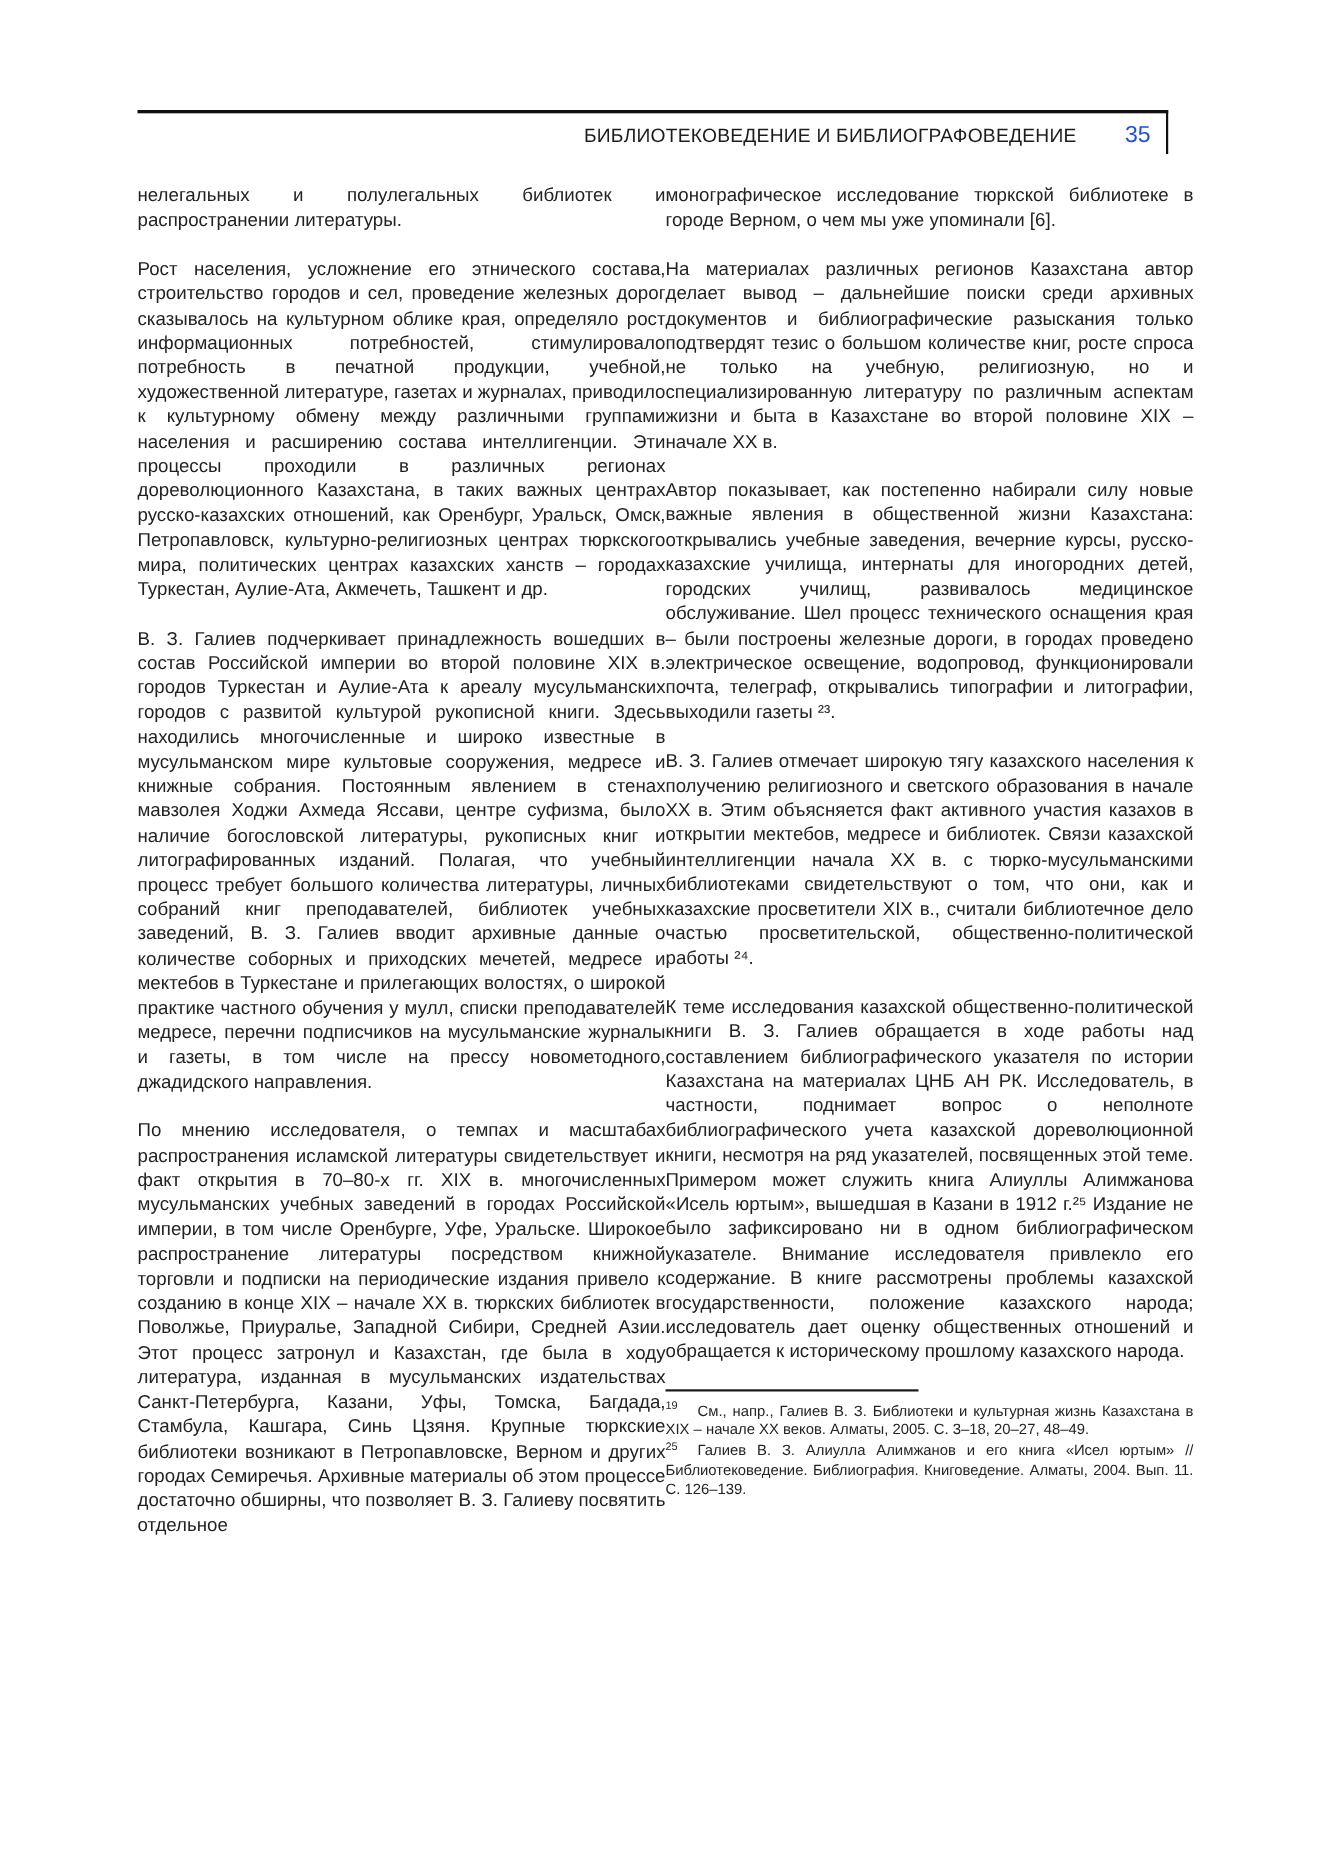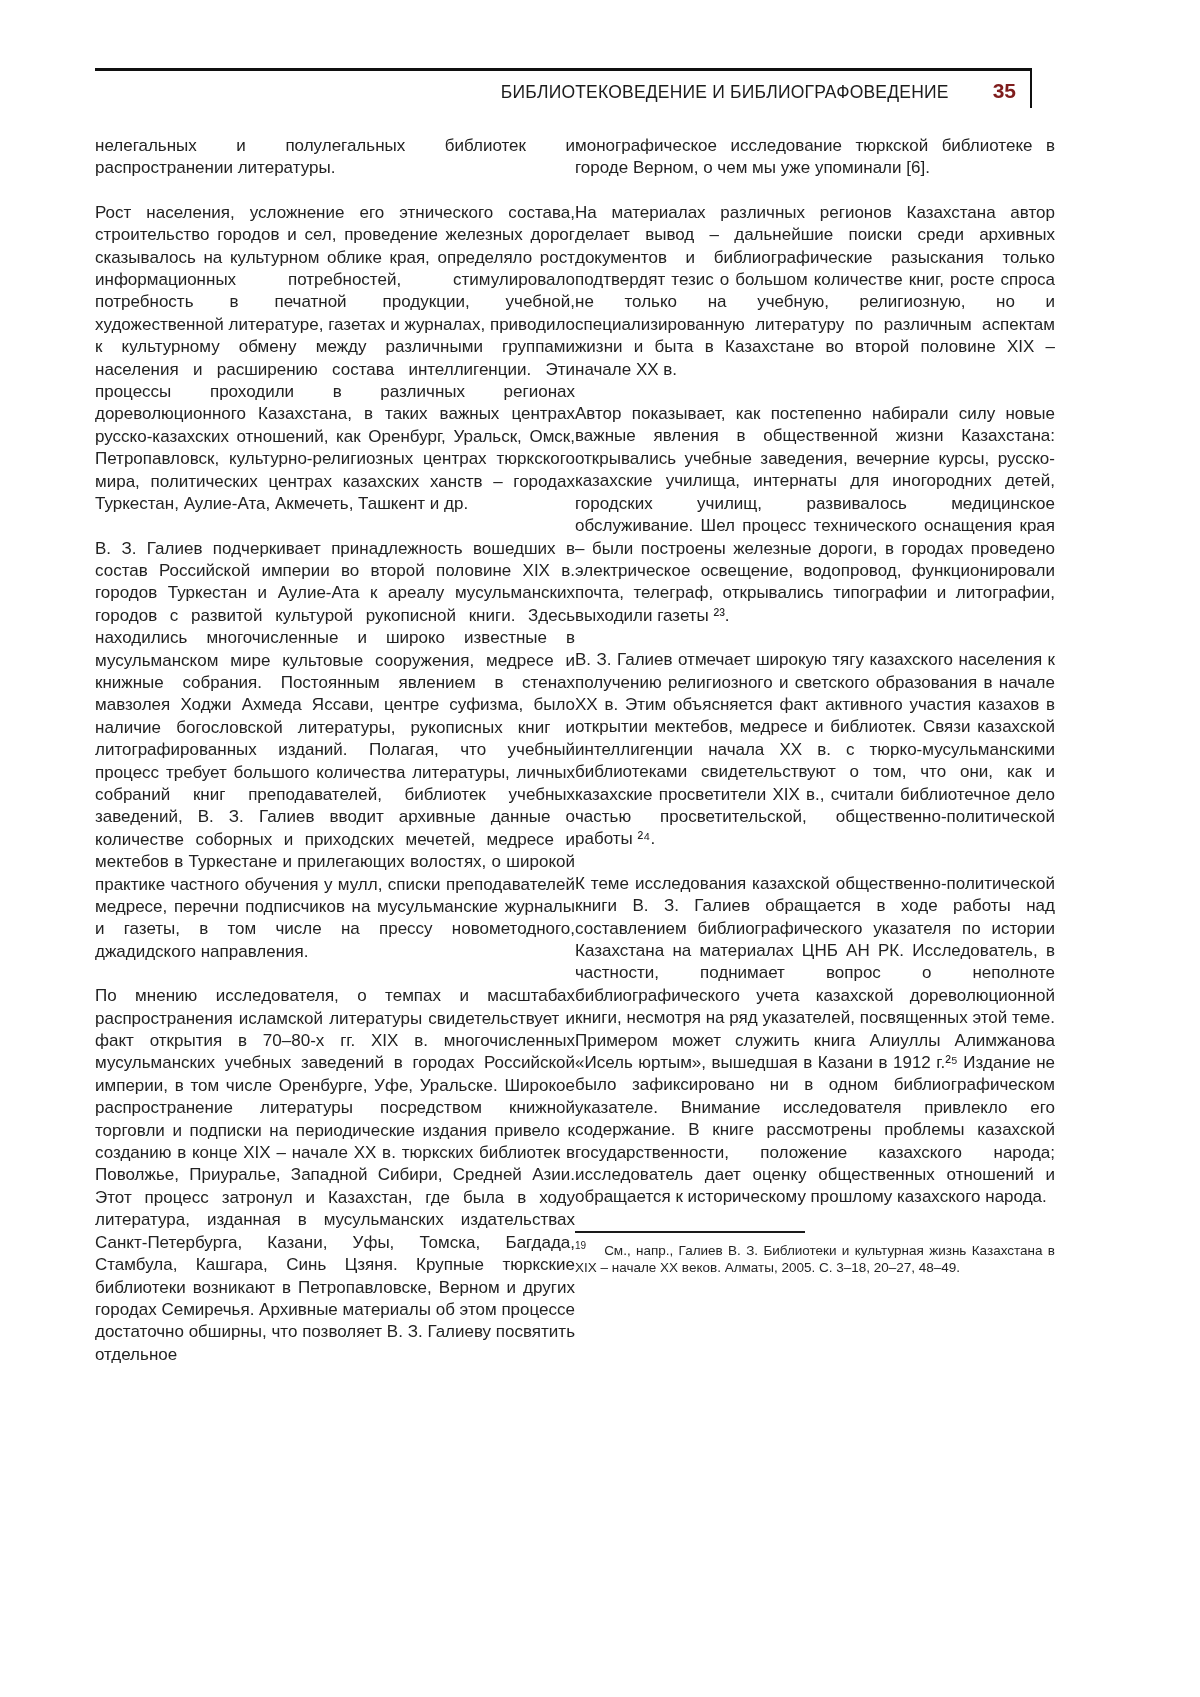"БИБЛИОТЕКОВЕДЕНИЕ И БИБЛИОГРАФОВЕДЕНИЕ" .page { margin-left: none -> 30px; padding: 68px 95px 0 95px -> 100px 95px 0 95px }
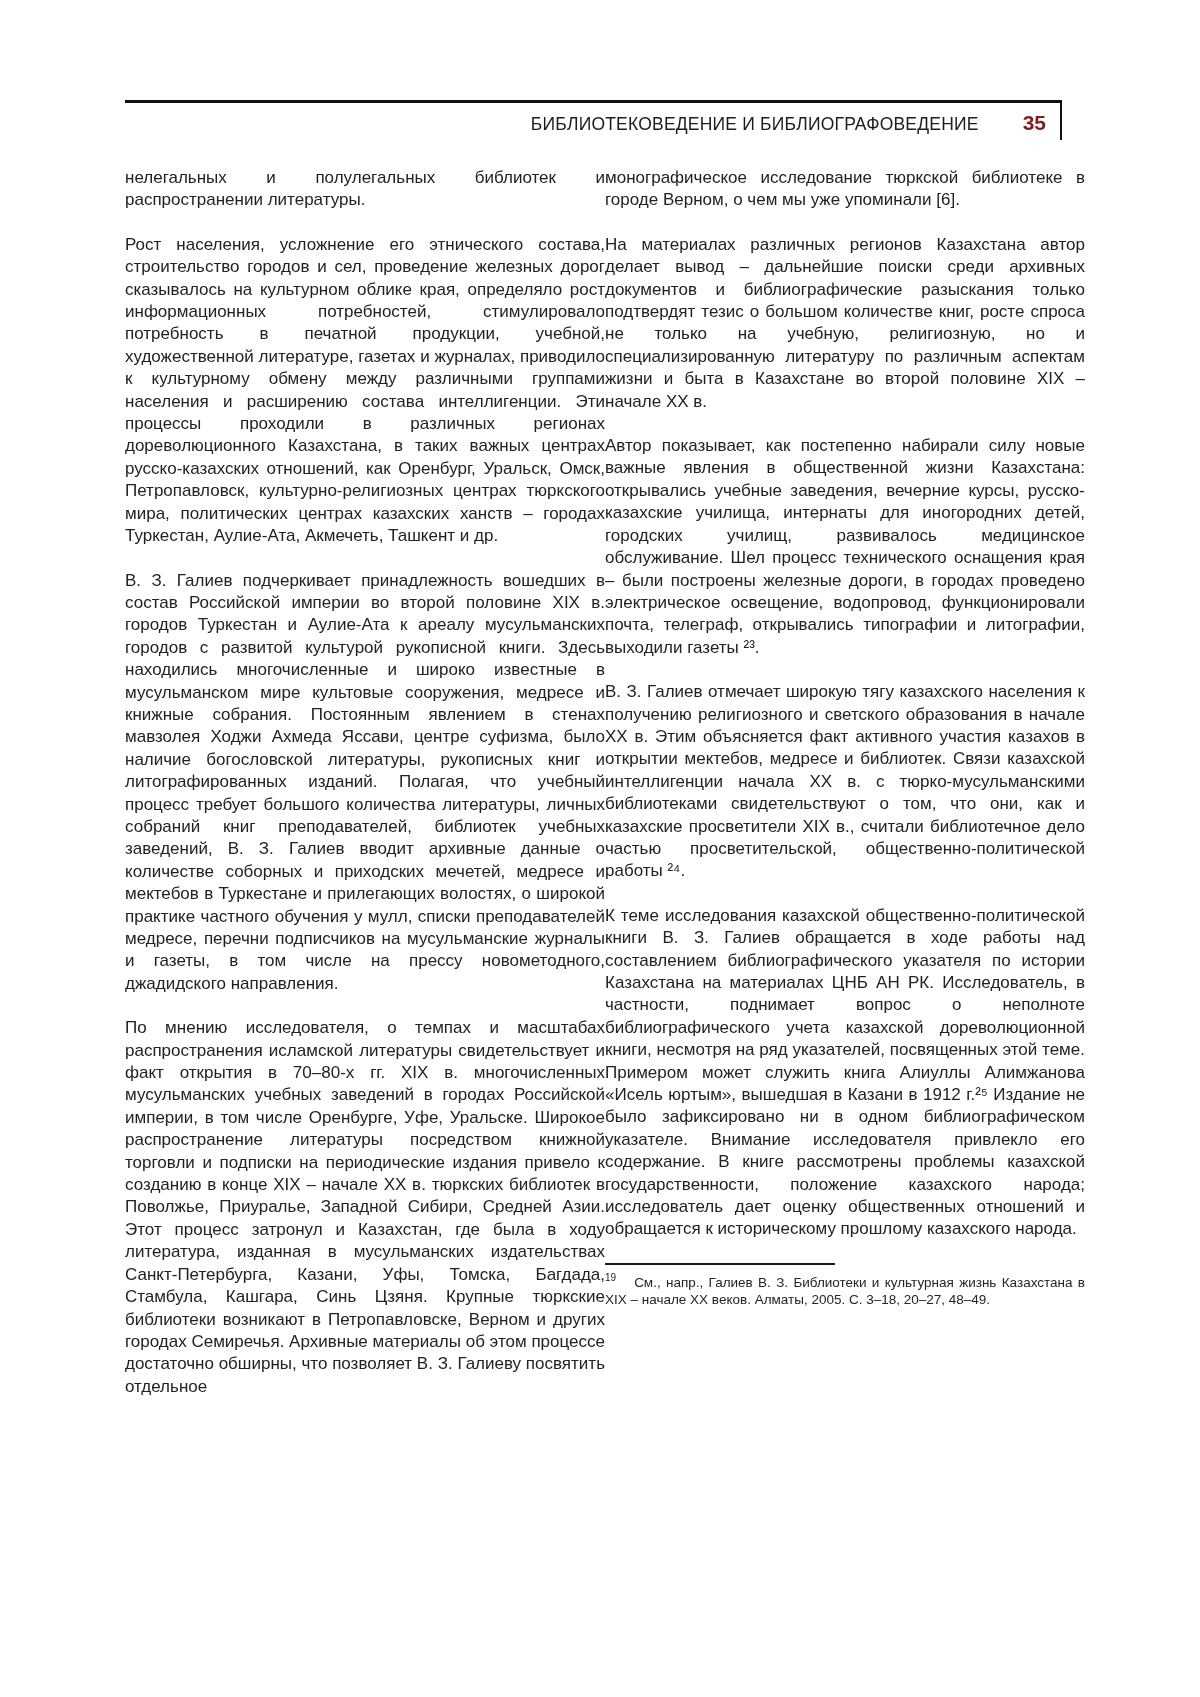"35" .page-number { color: #7f1d1d -> #1d4ed8; font-weight: 700 -> 400 }
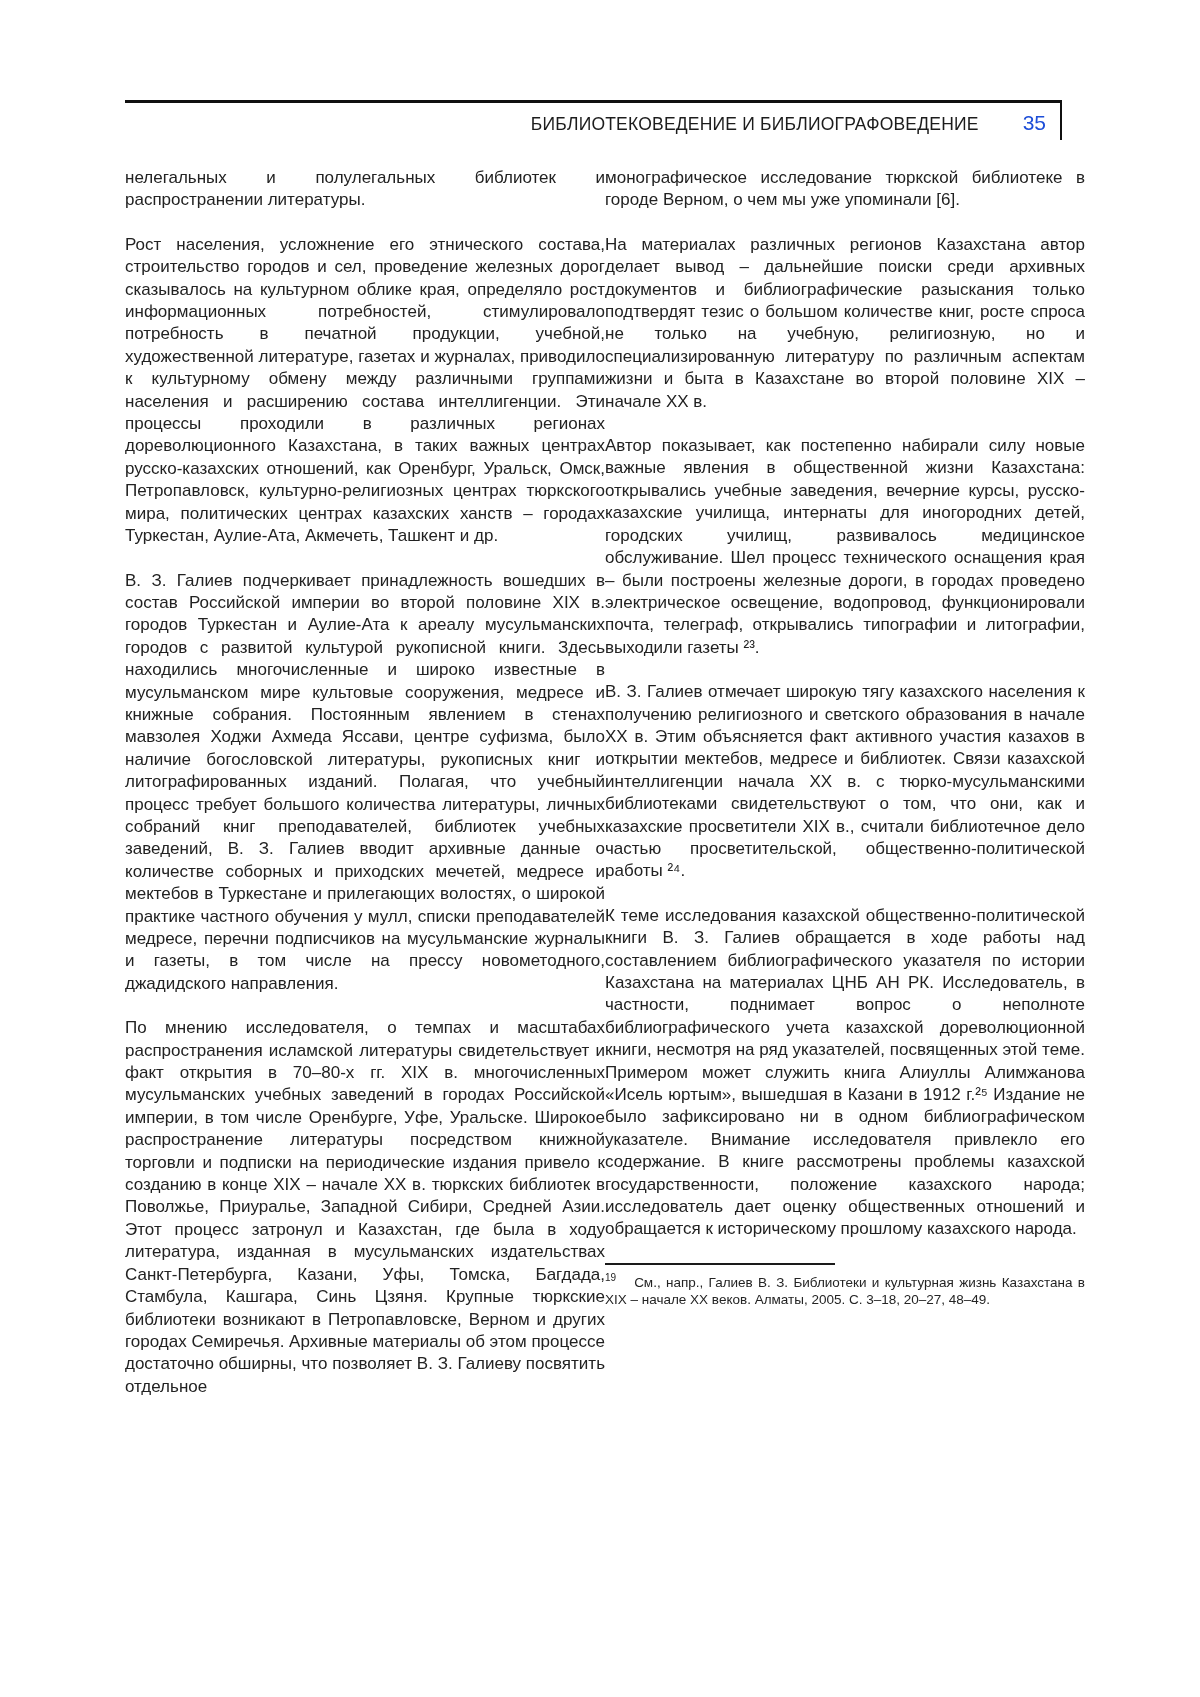"25 Галиев В. З. Алиулла" p.footnote { html: none -> <p> <sup>25</sup><span>Галиев В. З. Алиулла Алимжанов и его книга «Исел юртым» // Библиотековедение. Библиография. Книговедение. Алматы, 2004. Вып. 11. С. 126–139.</span> </p> }
